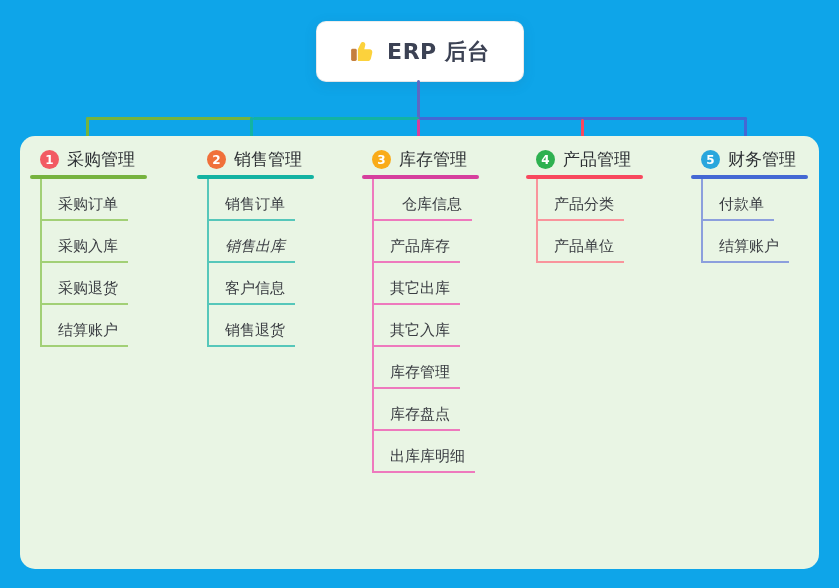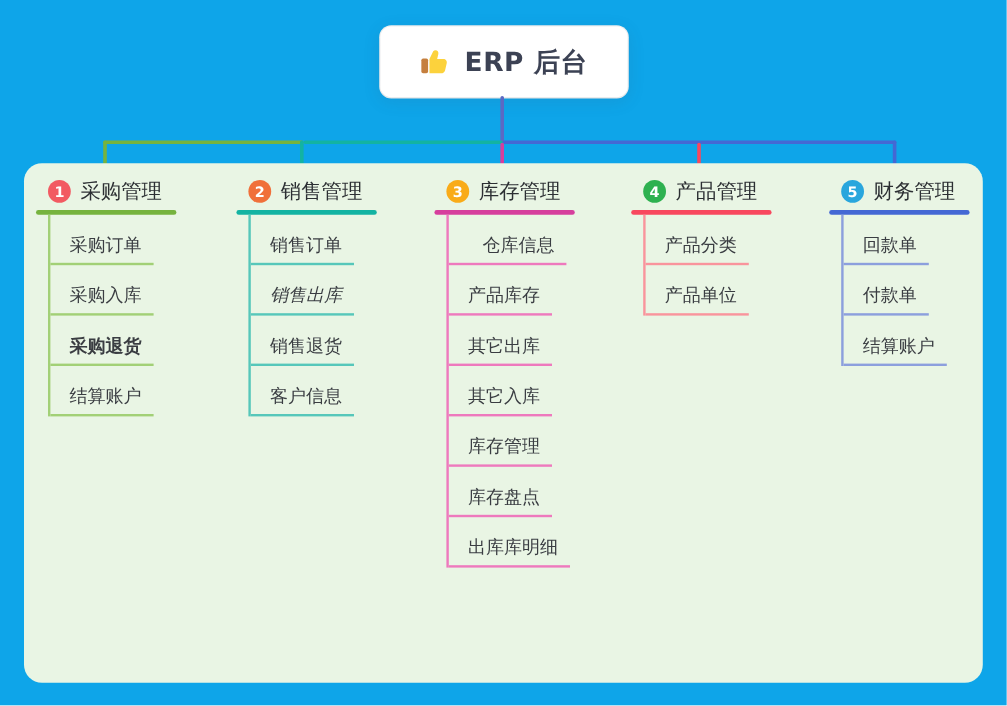"回款单" div.child { html: <div> <span>回款单</span> </div> -> none }
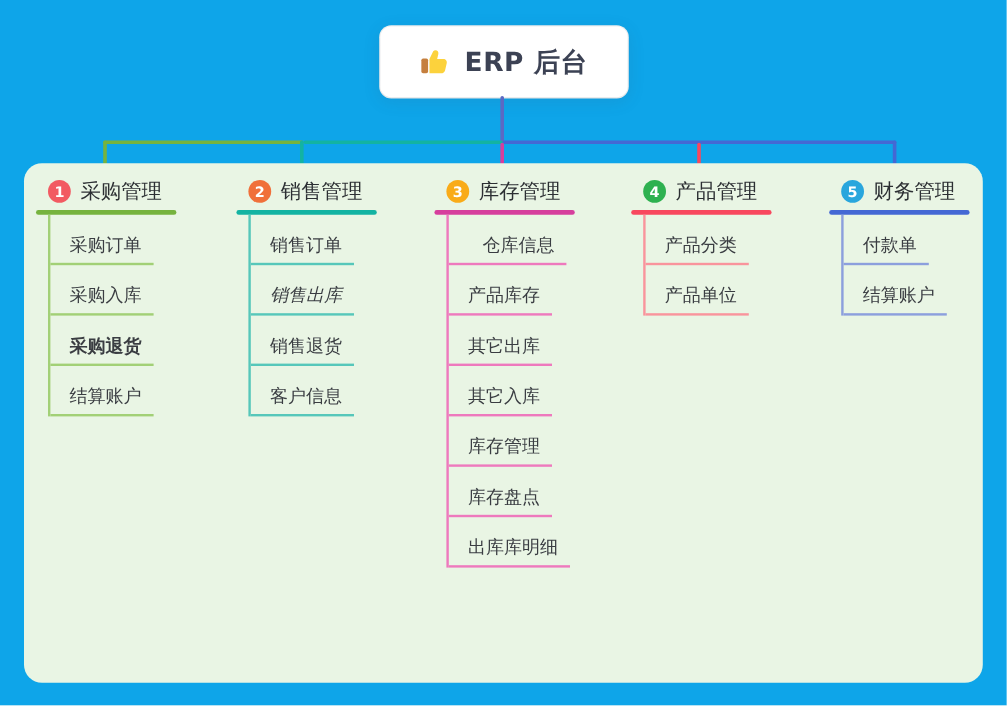"采购退货" span.child-label { font-weight: bold -> none }
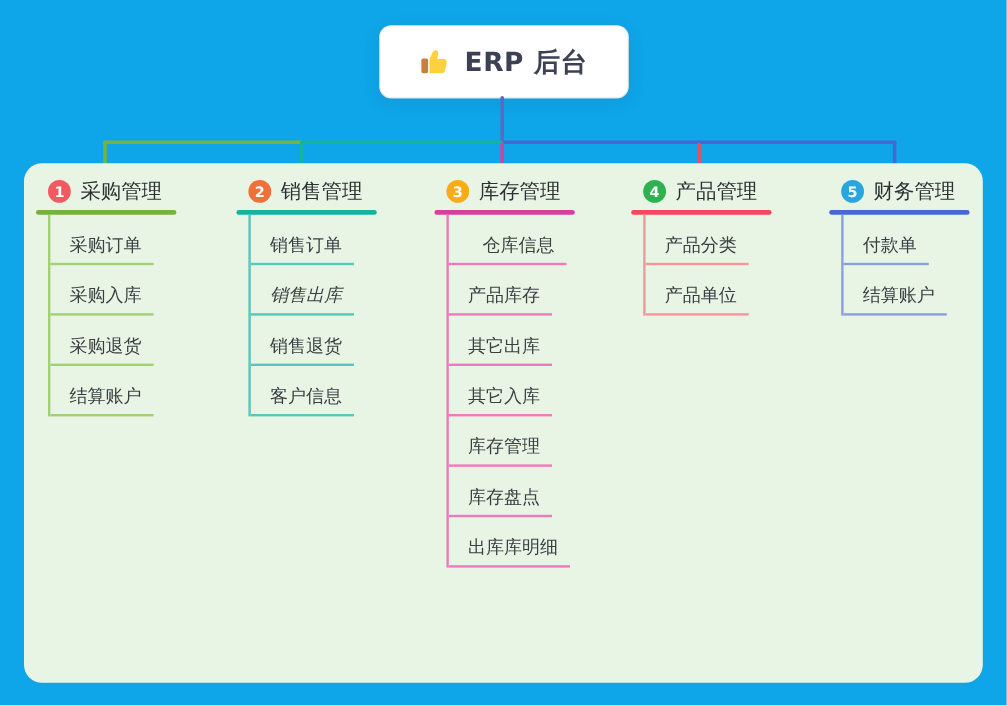"销售退货" div.child { order: before "客户信息" -> after "客户信息" }
